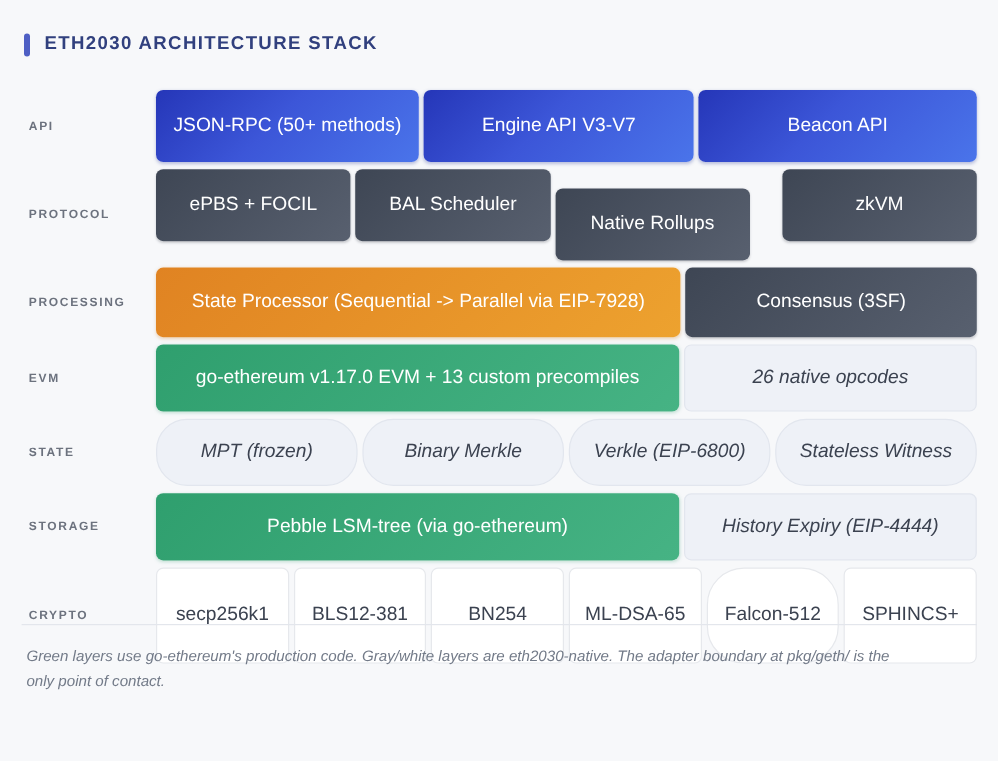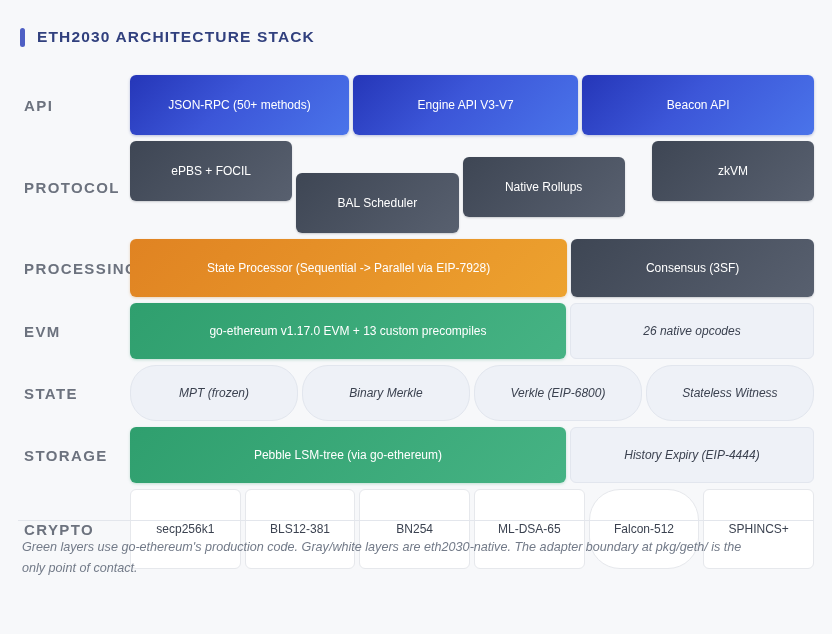"API" .row-label { font-size: 15px -> 10px }
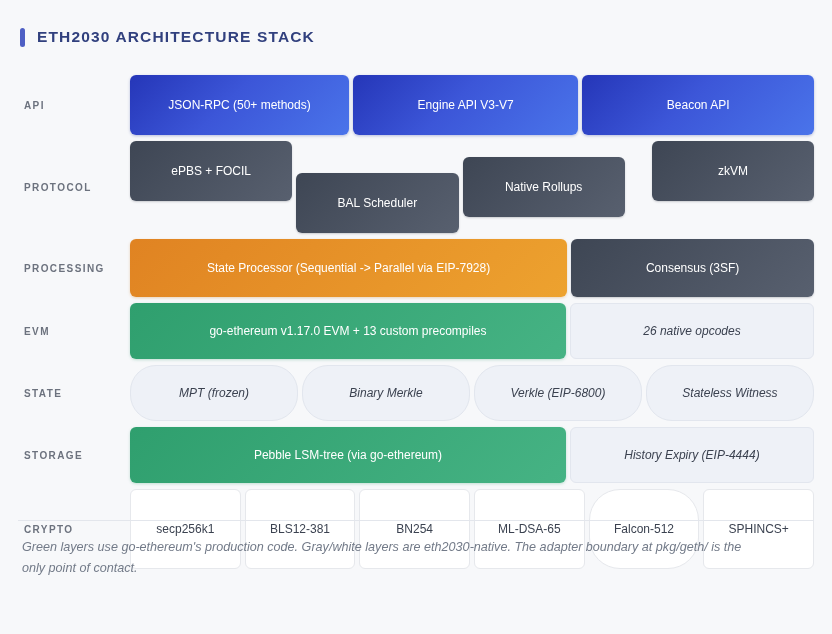"JSON-RPC (50+ methods)" .cell { font-size: 12px -> 16px }
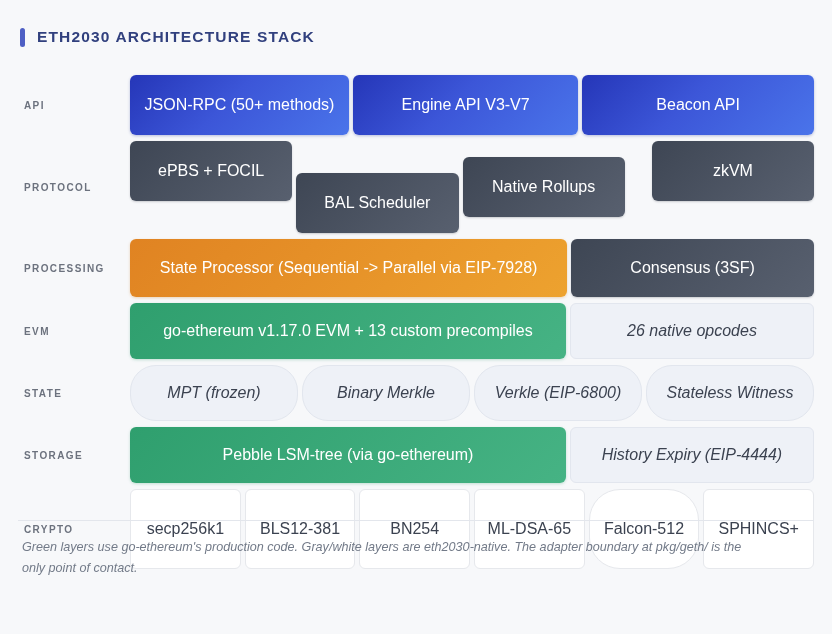"BAL Scheduler" div.cell { margin-top: 32px -> none }
